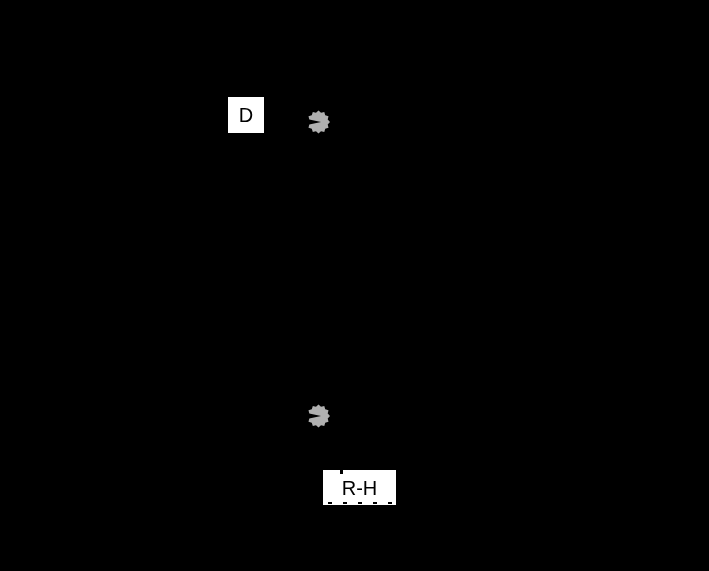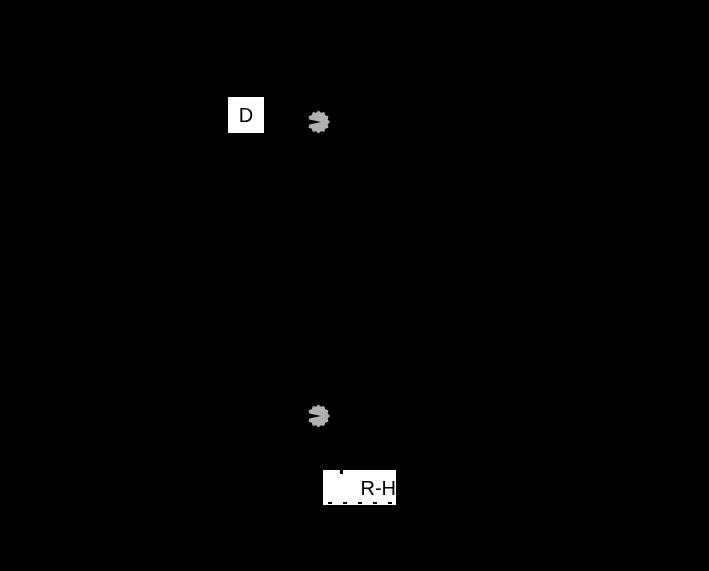"R-H" .rh-box { justify-content: flex-end -> center }
